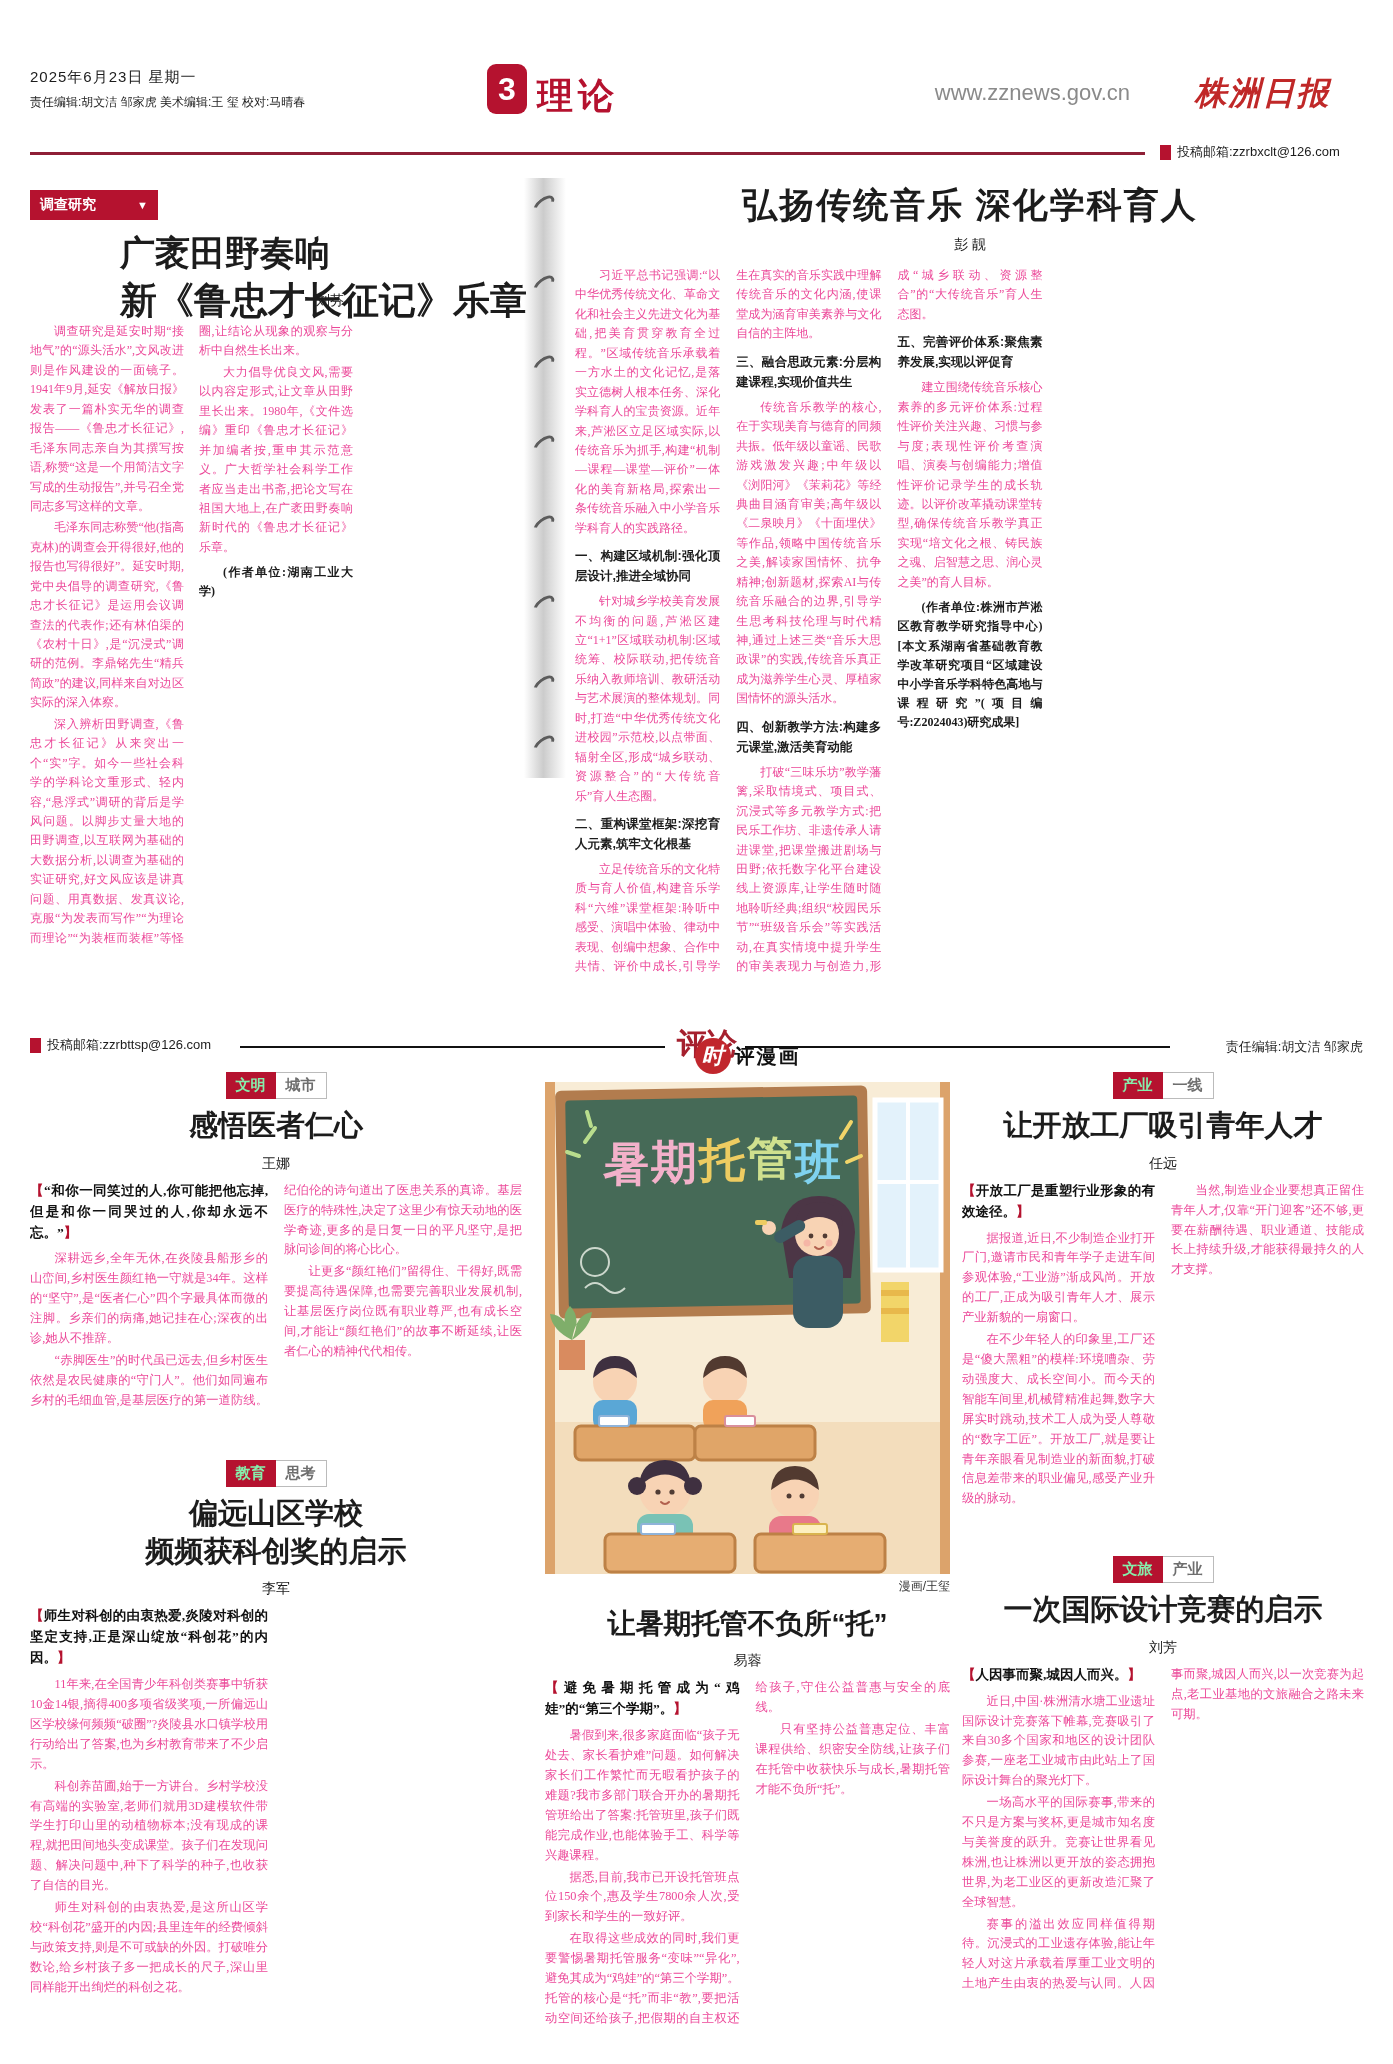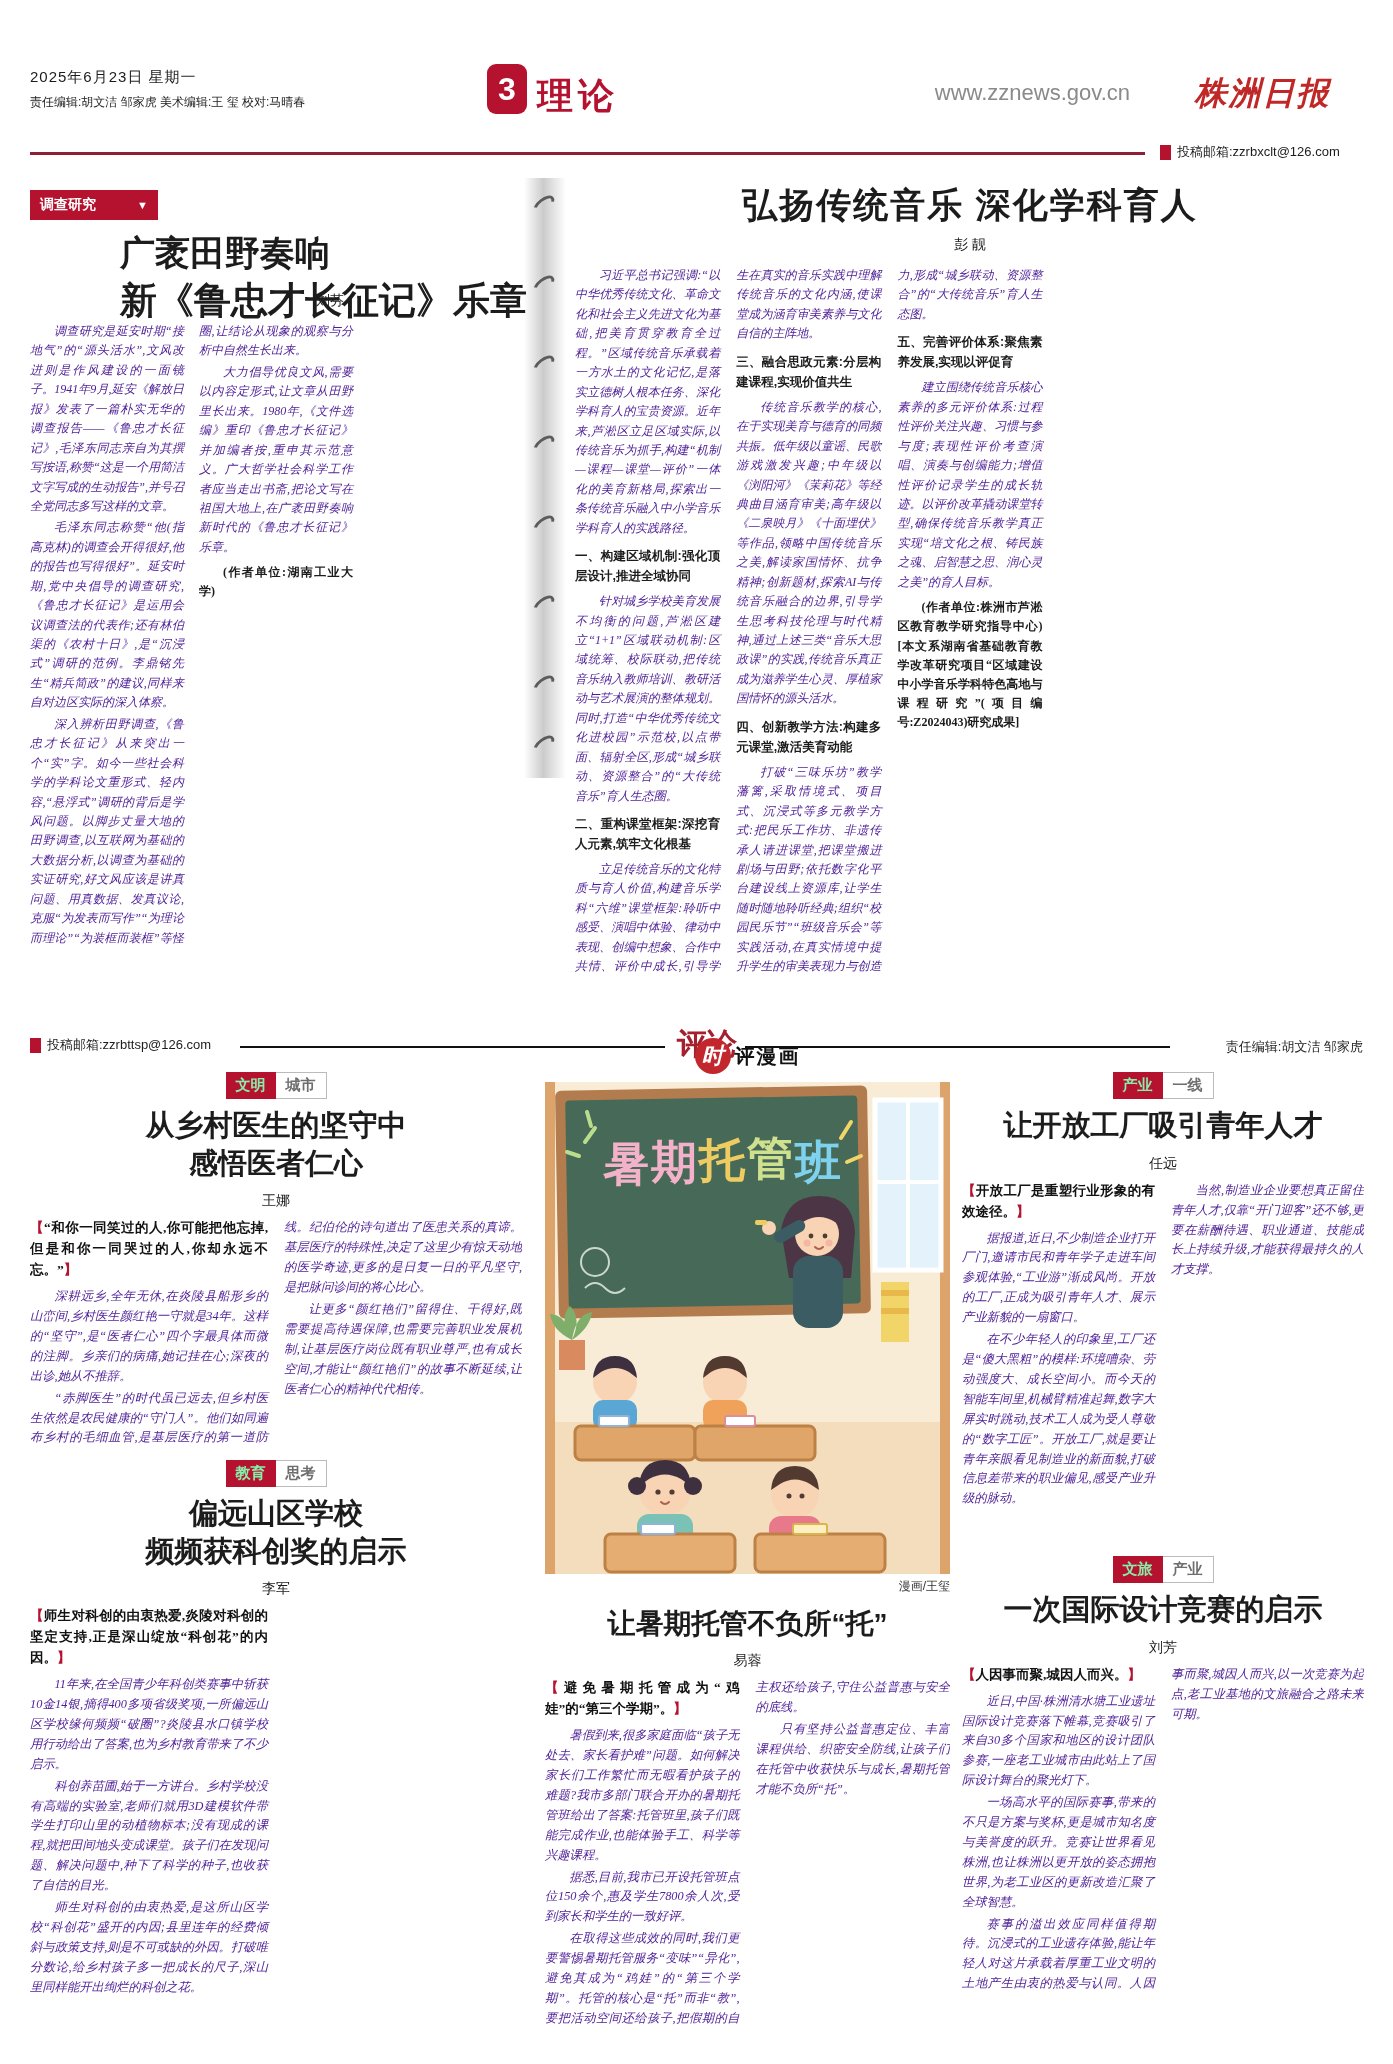"习近平总书记强调:“以中华优秀传统文化、革命文化和社会主义先进文化为基础,把美育" .body-p { color: #4c1d95 -> #ec4899; font-style: italic -> none }
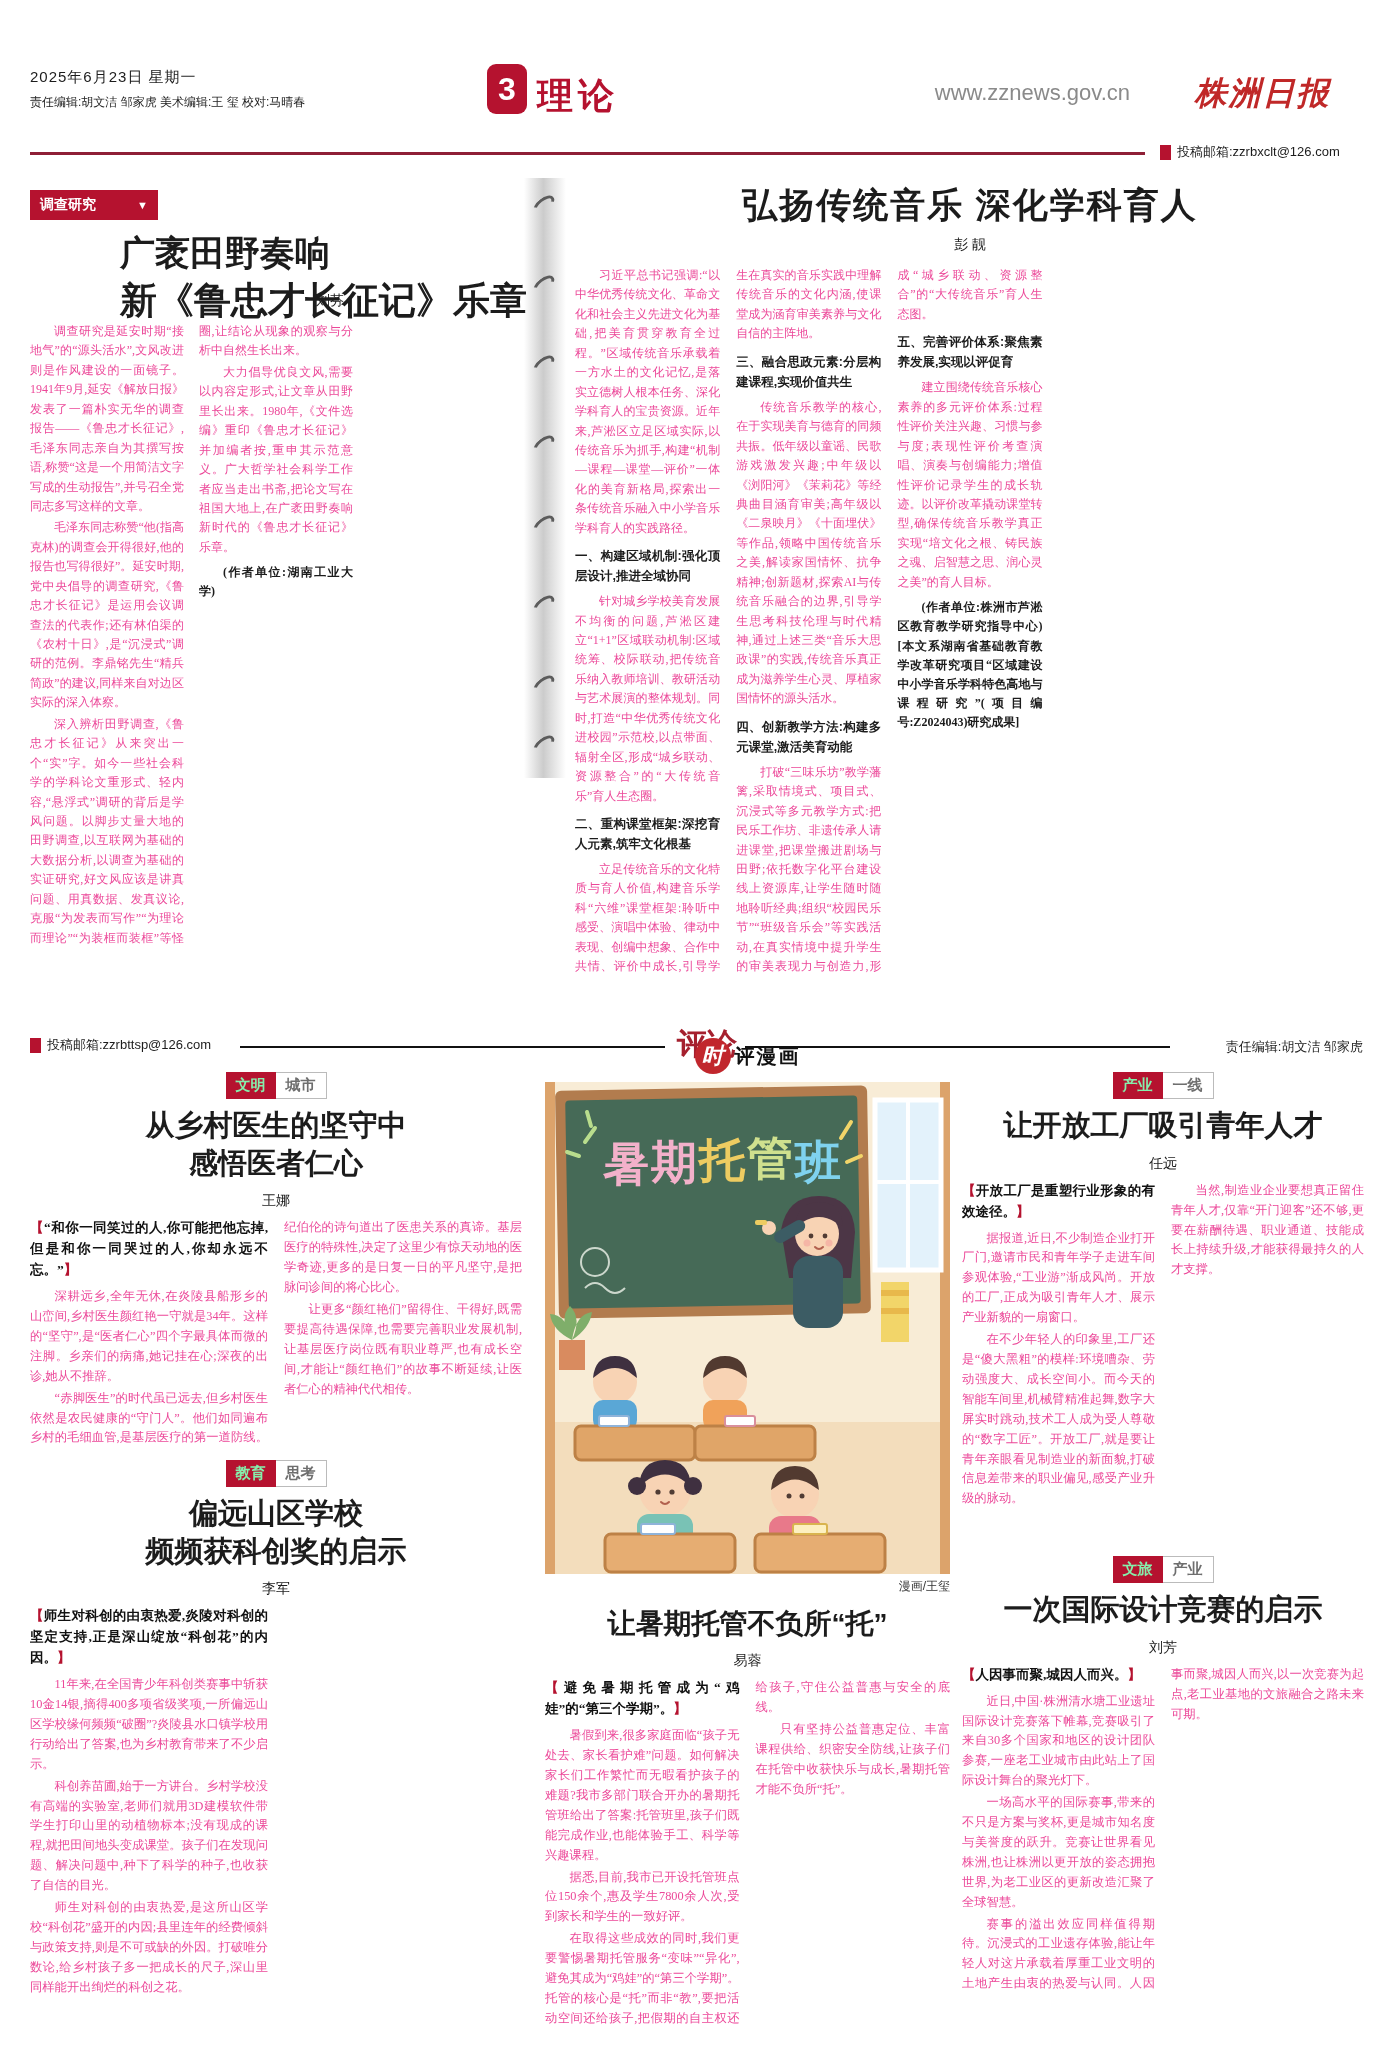"从乡村医生的坚守中" div { html: <div>从乡村医生的坚守中</div> -> none }
